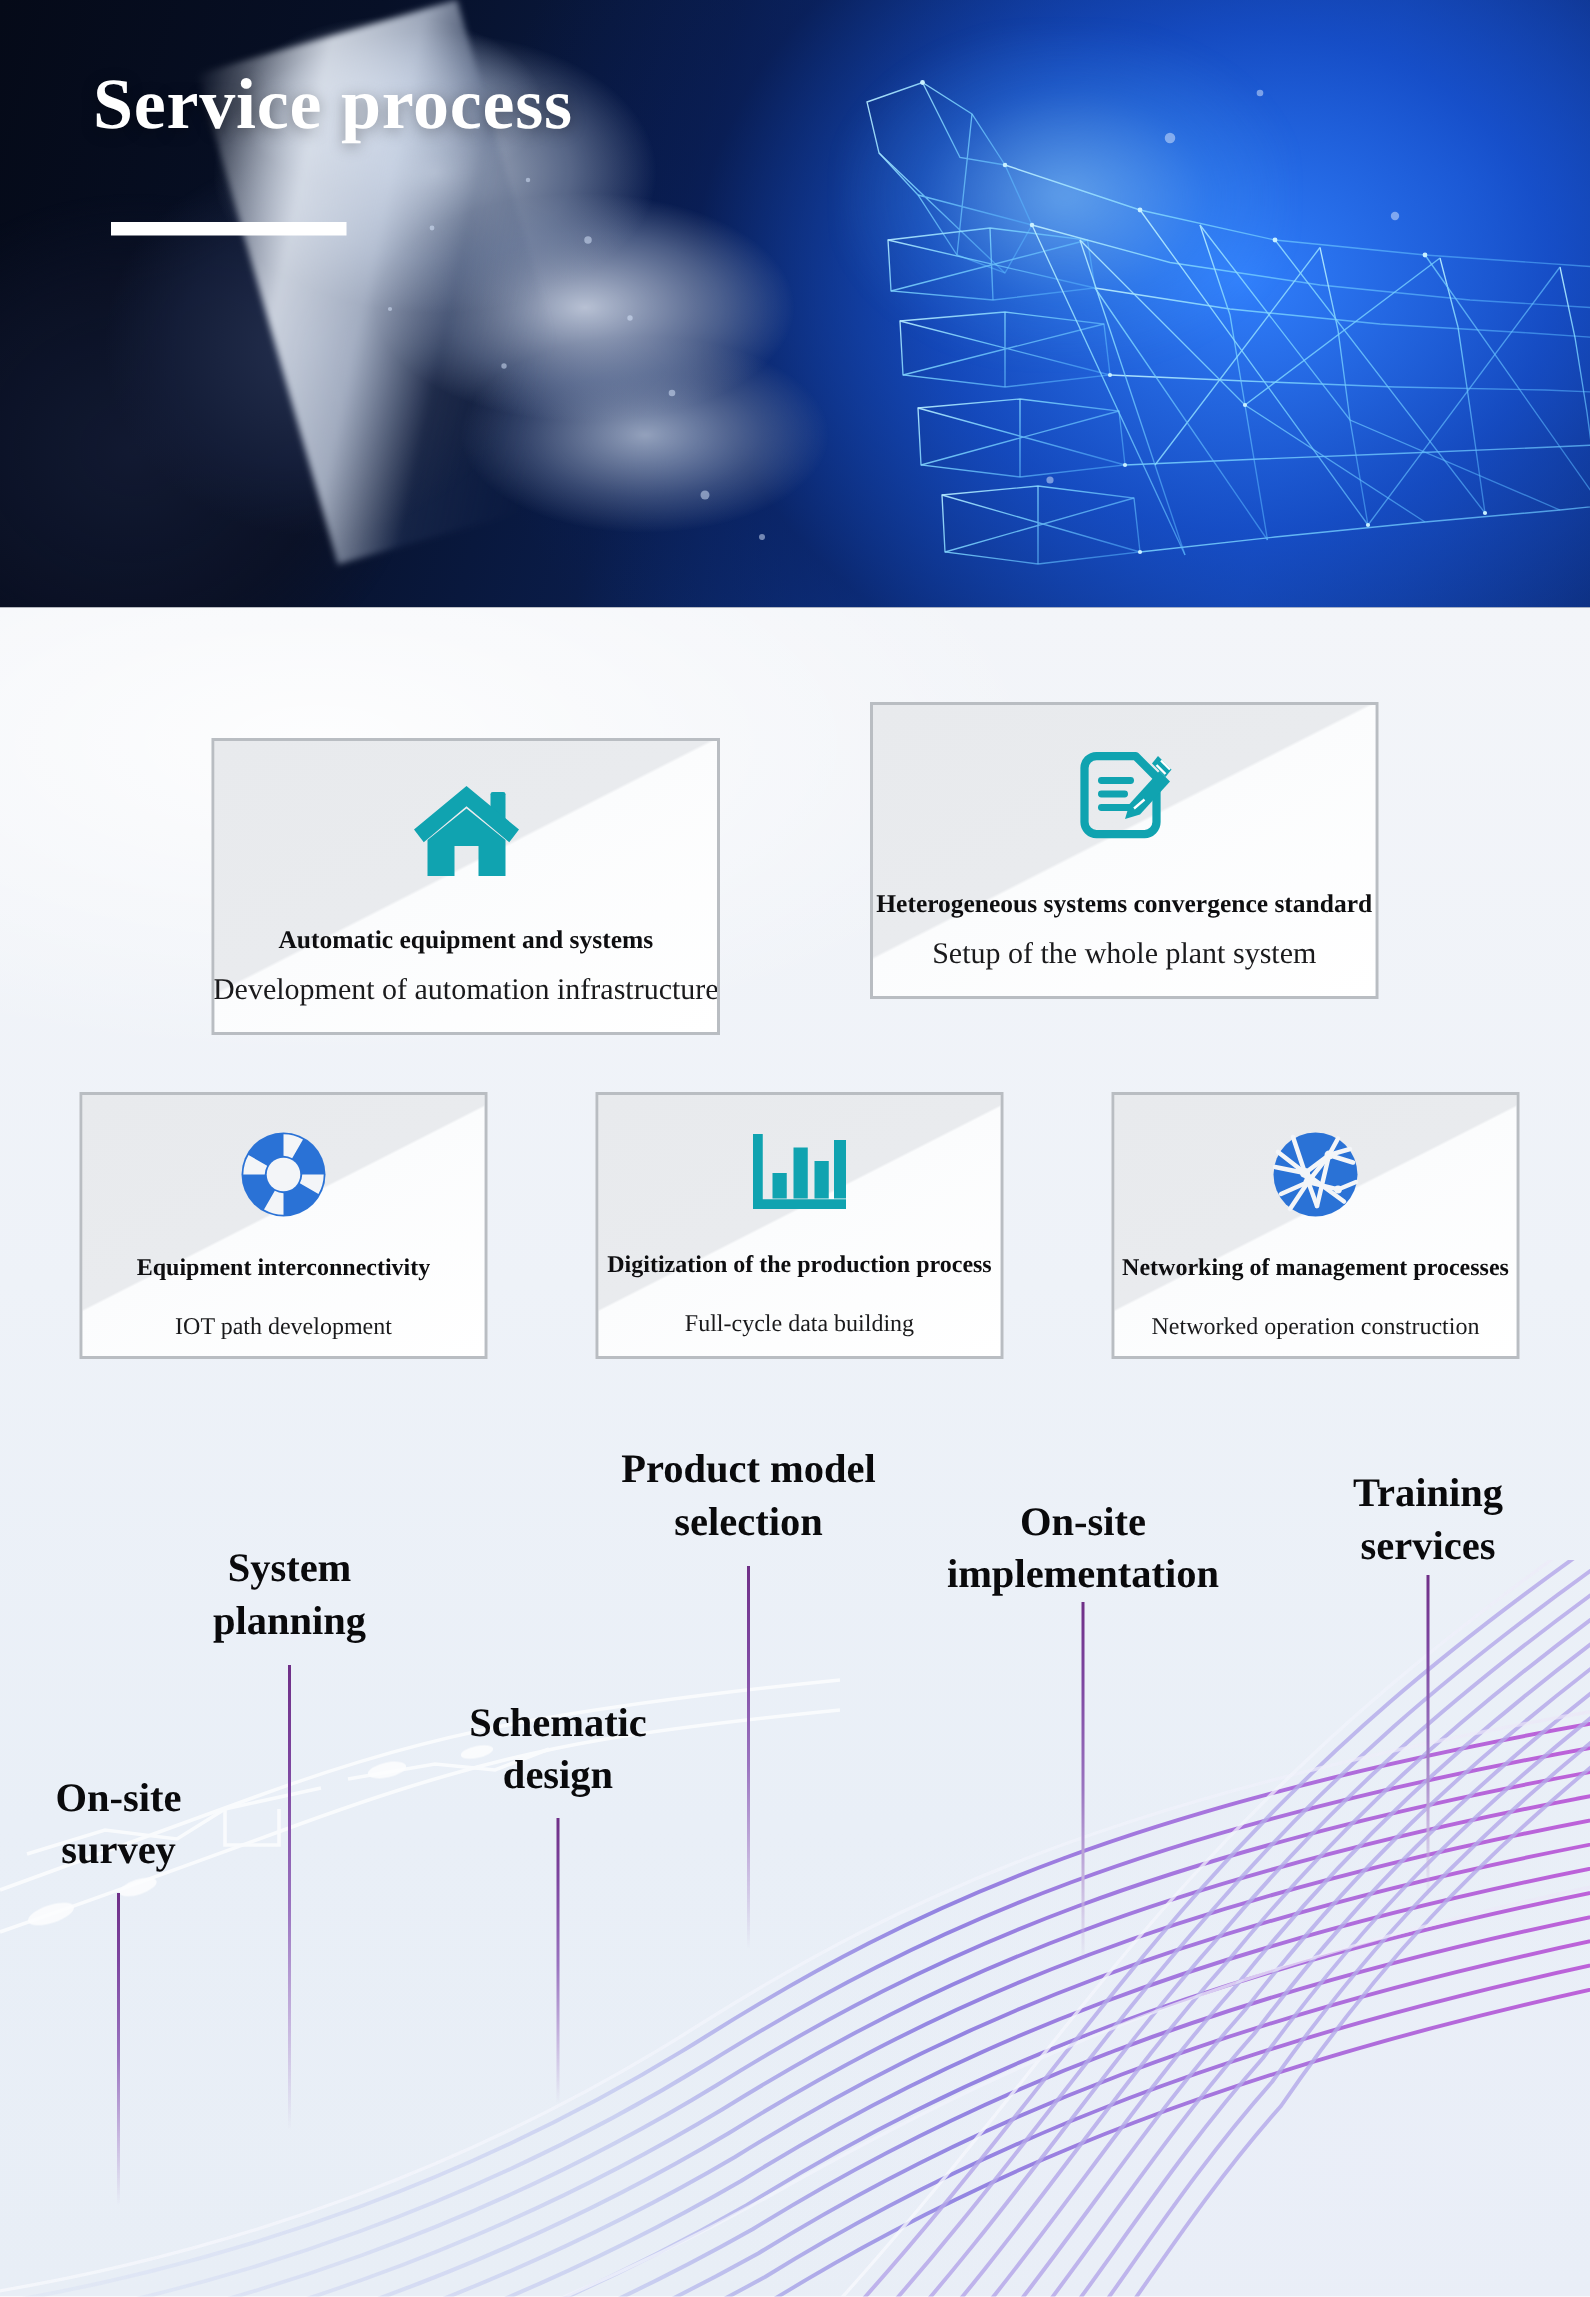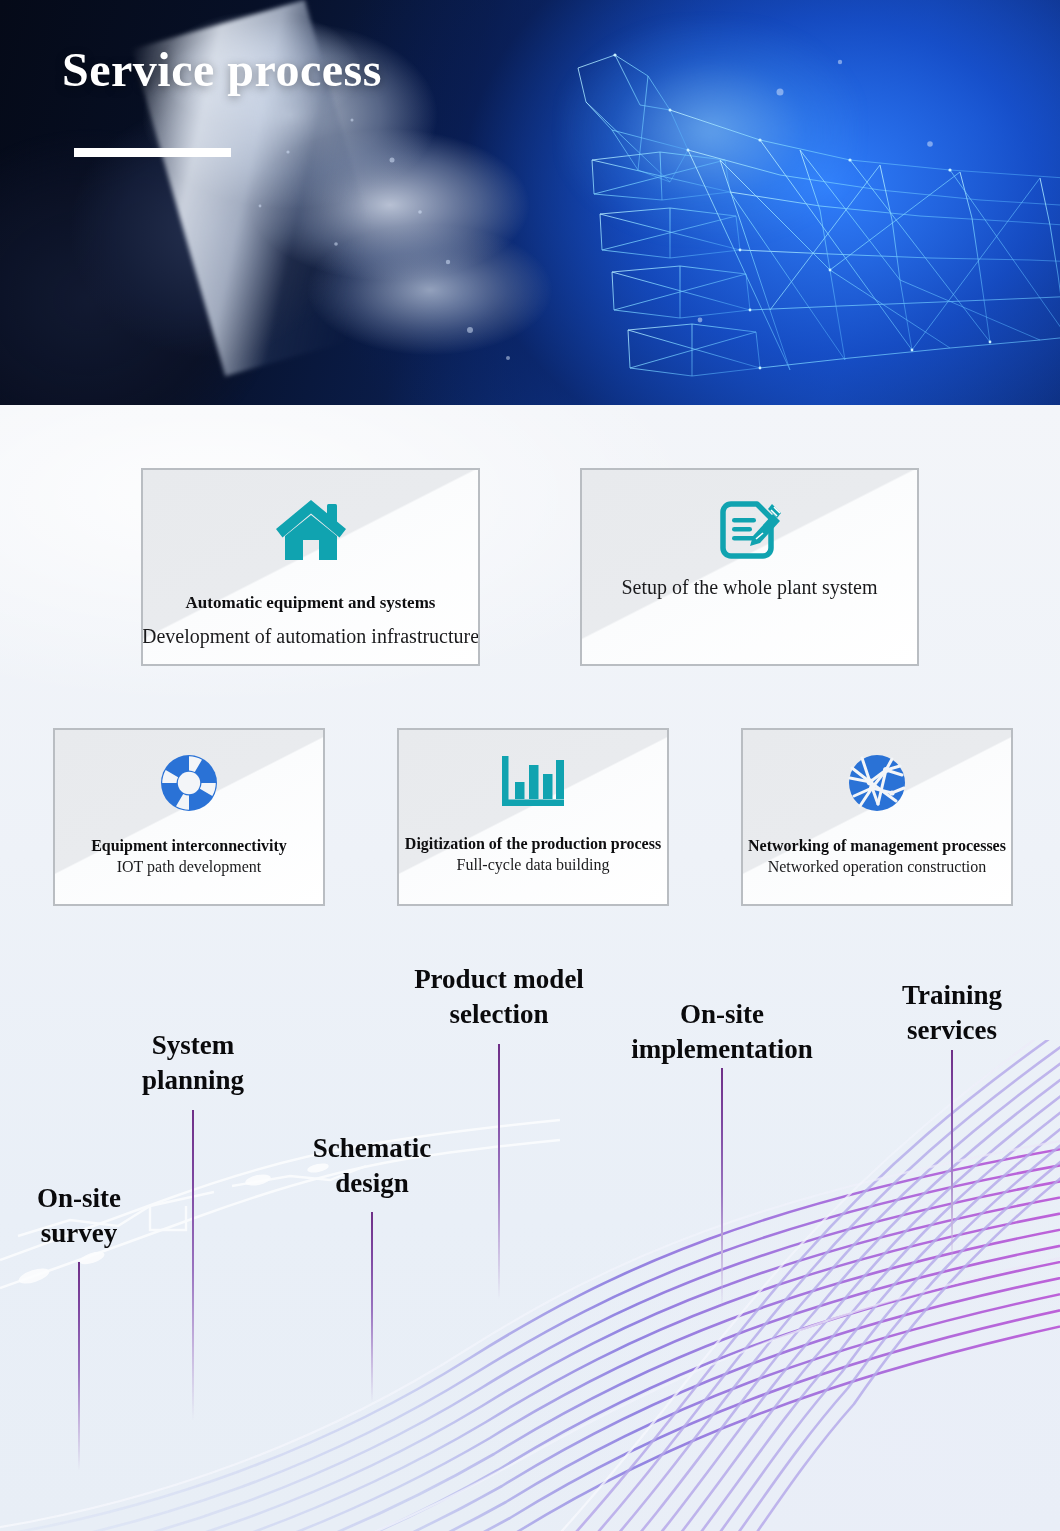"Heterogeneous systems convergence" div.card-title { html: none -> <div>Heterogeneous systems convergence standard</div> }
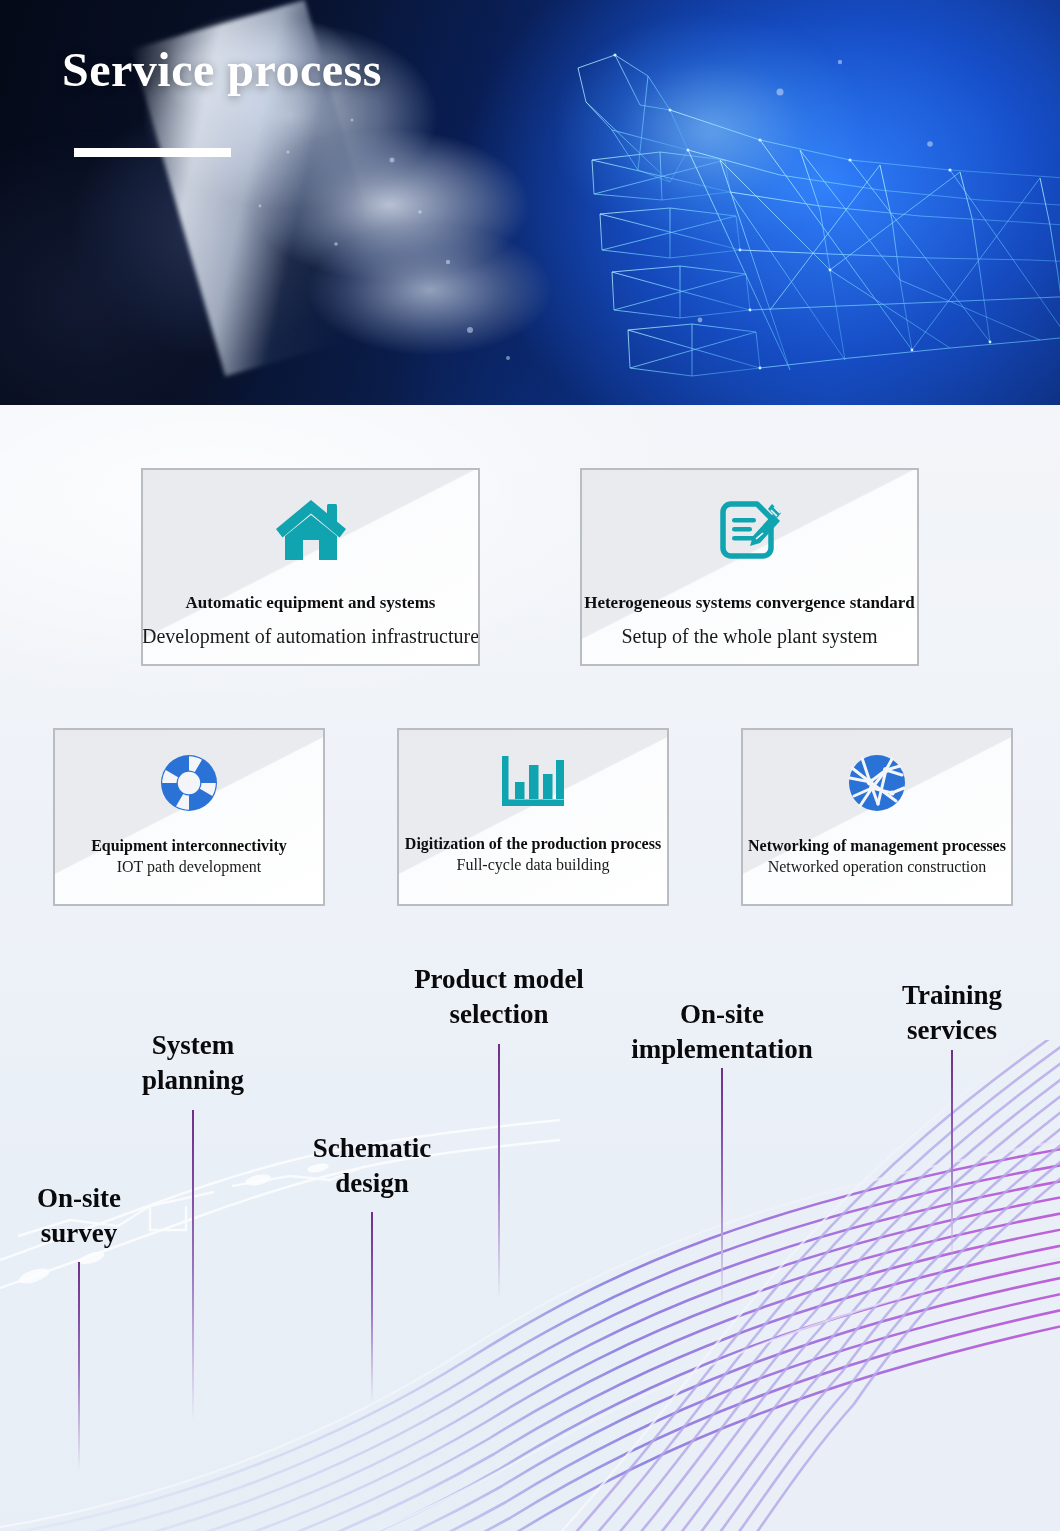"Automatic equipment and systems" #card-0 { top: 468px -> 492px }
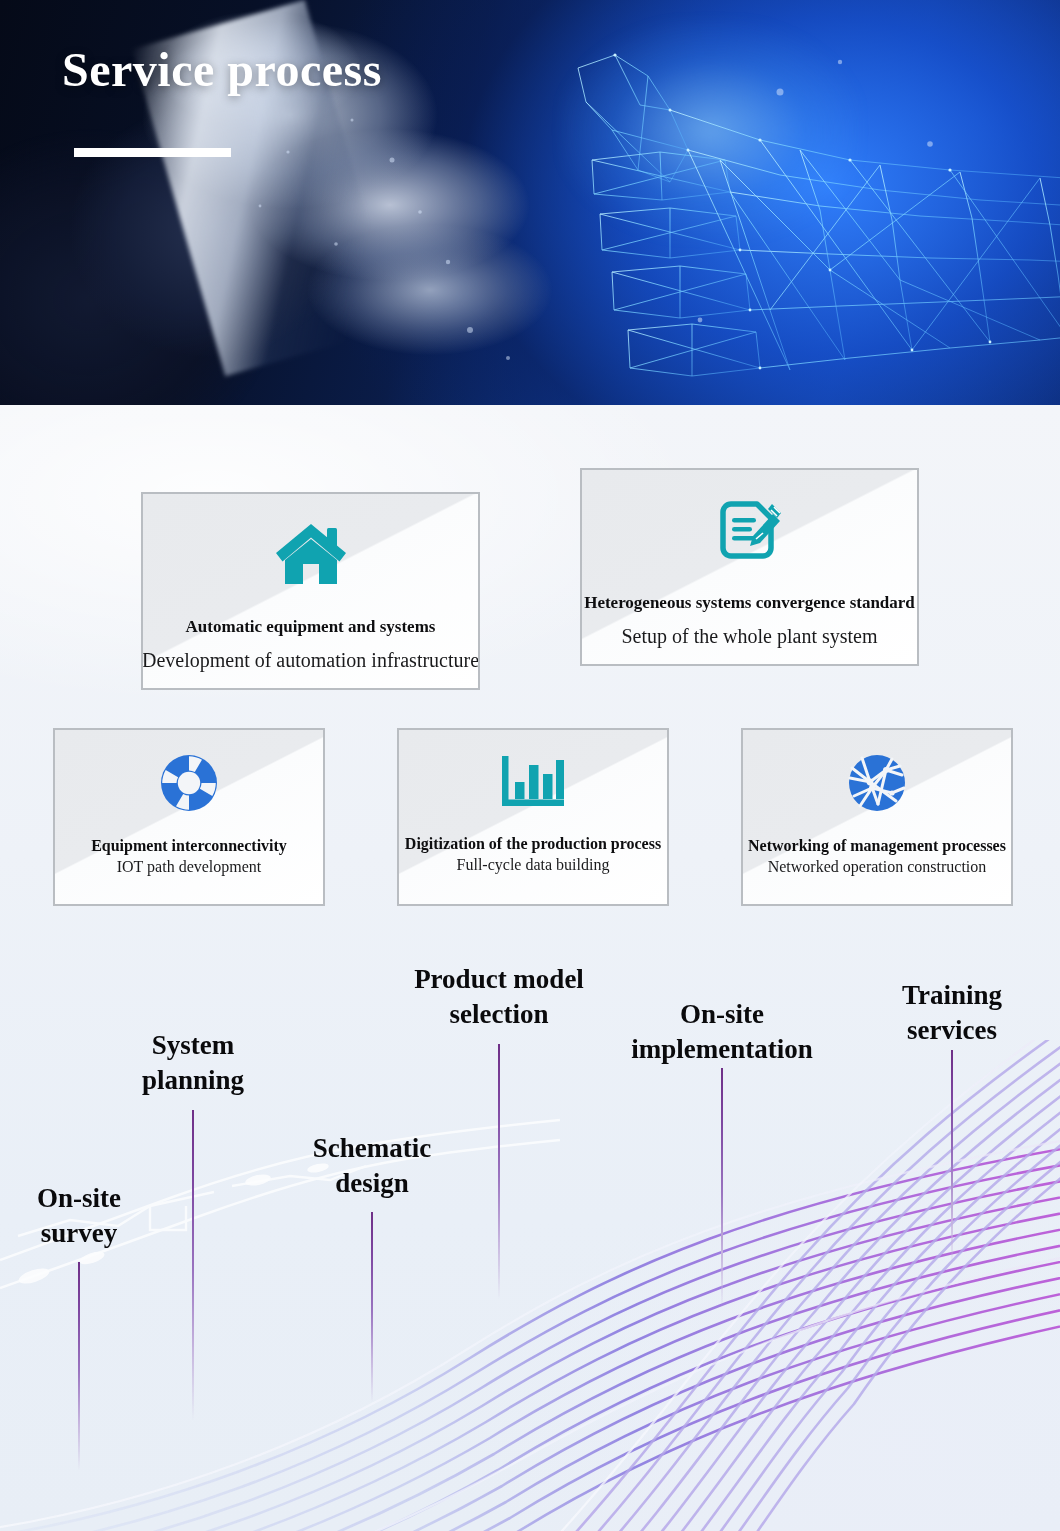"IOT path development" #card-2 .card-sub, #card-3 .card-sub, #card-4 .card-sub { margin-top: 3px -> 21px }
